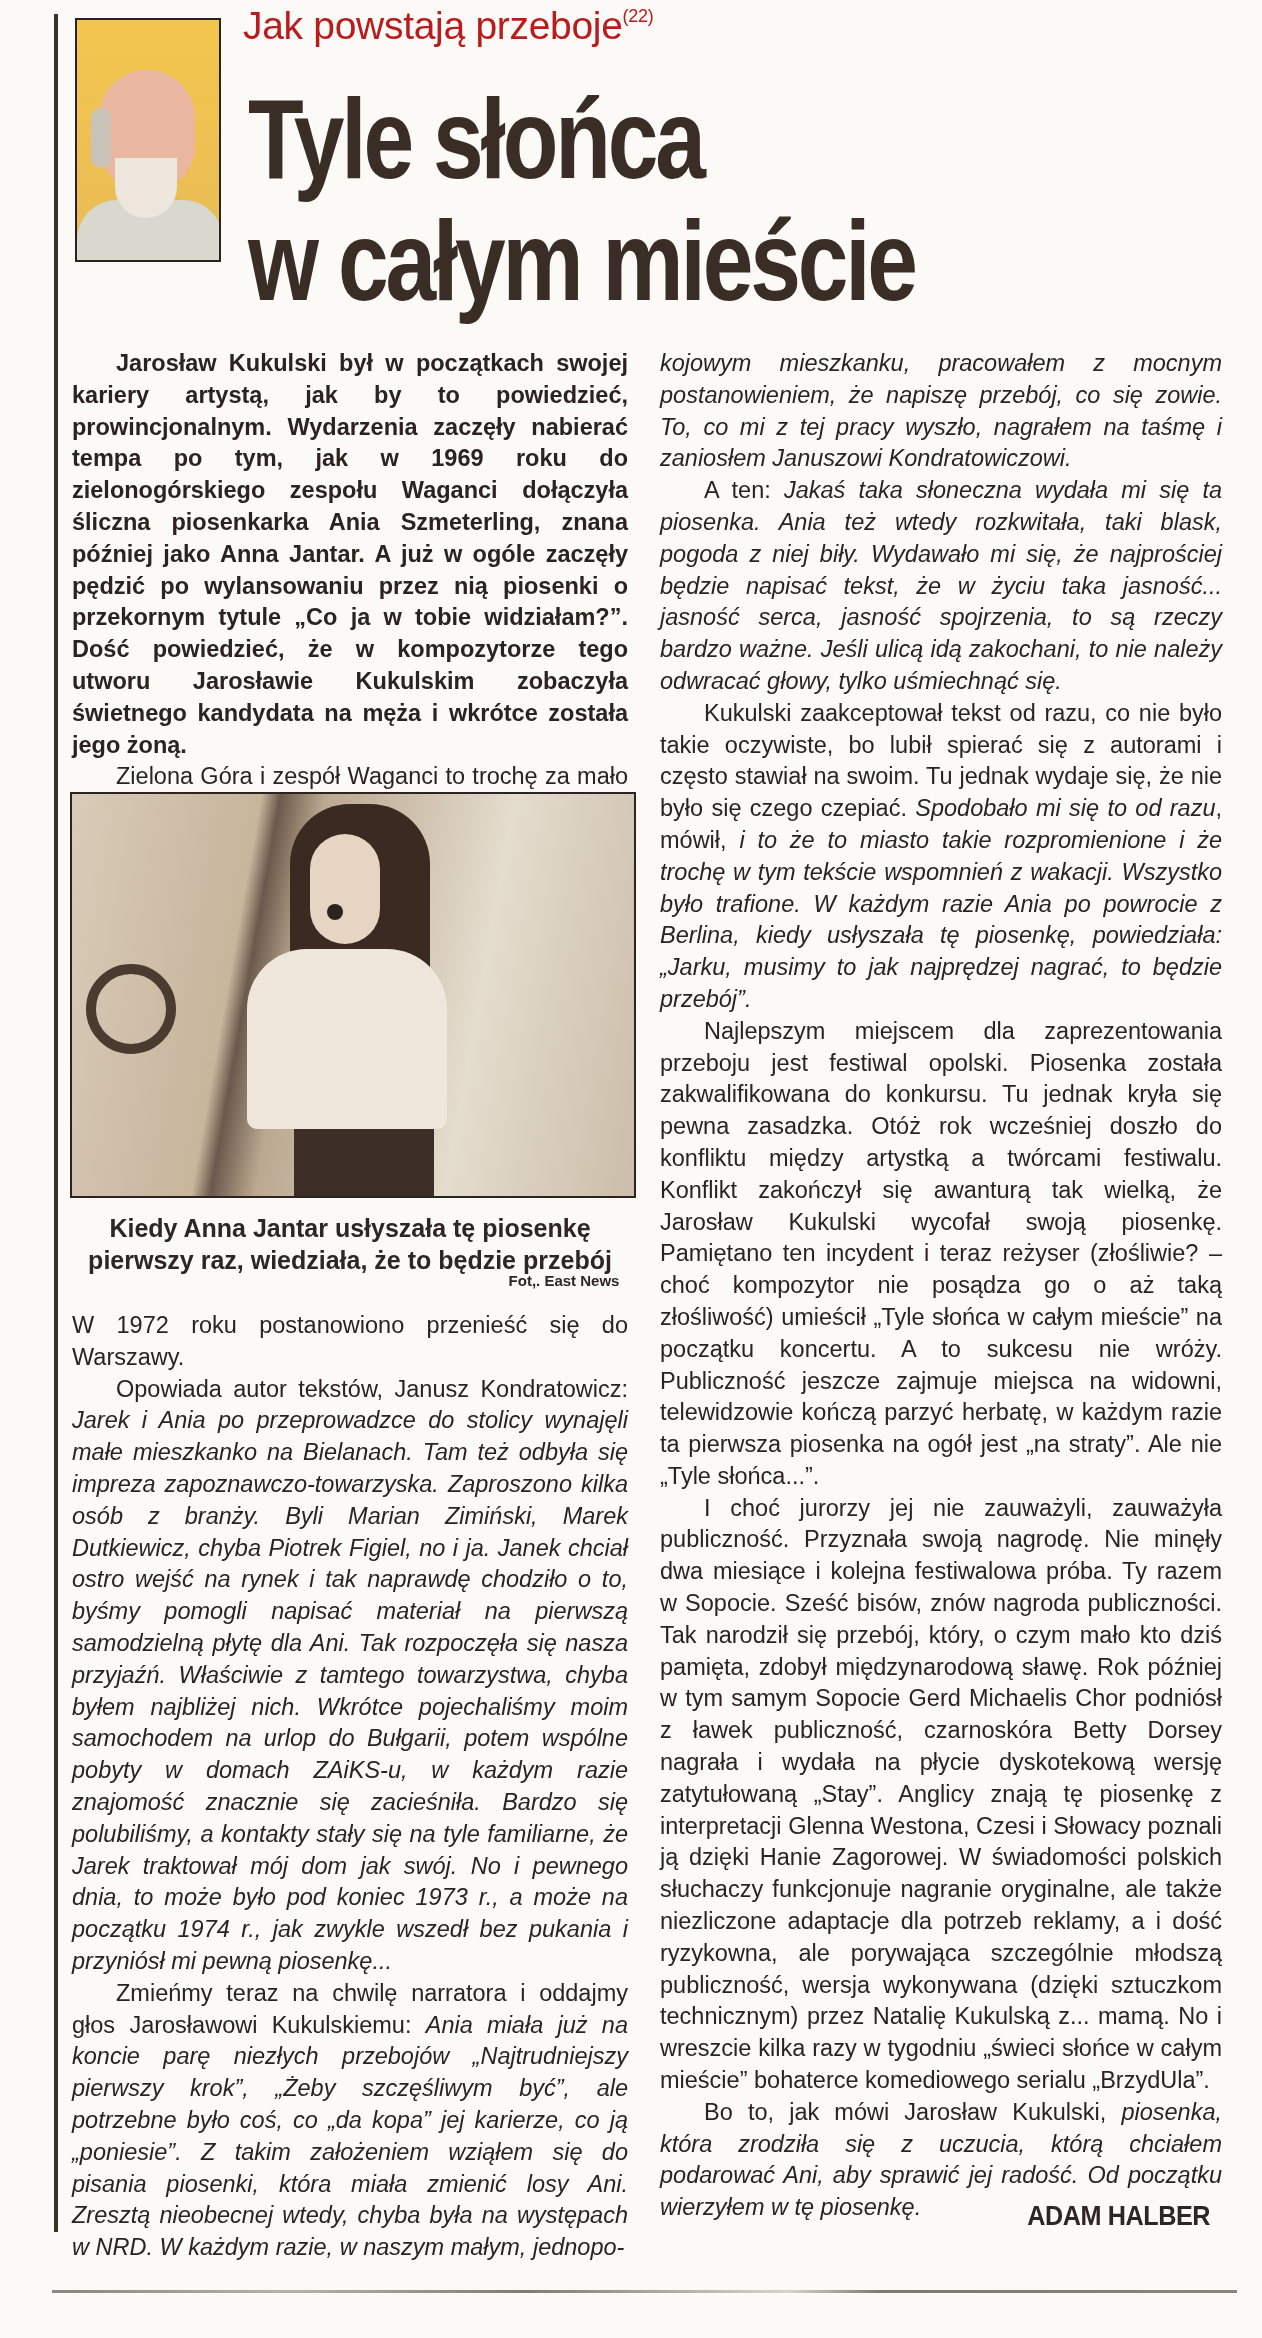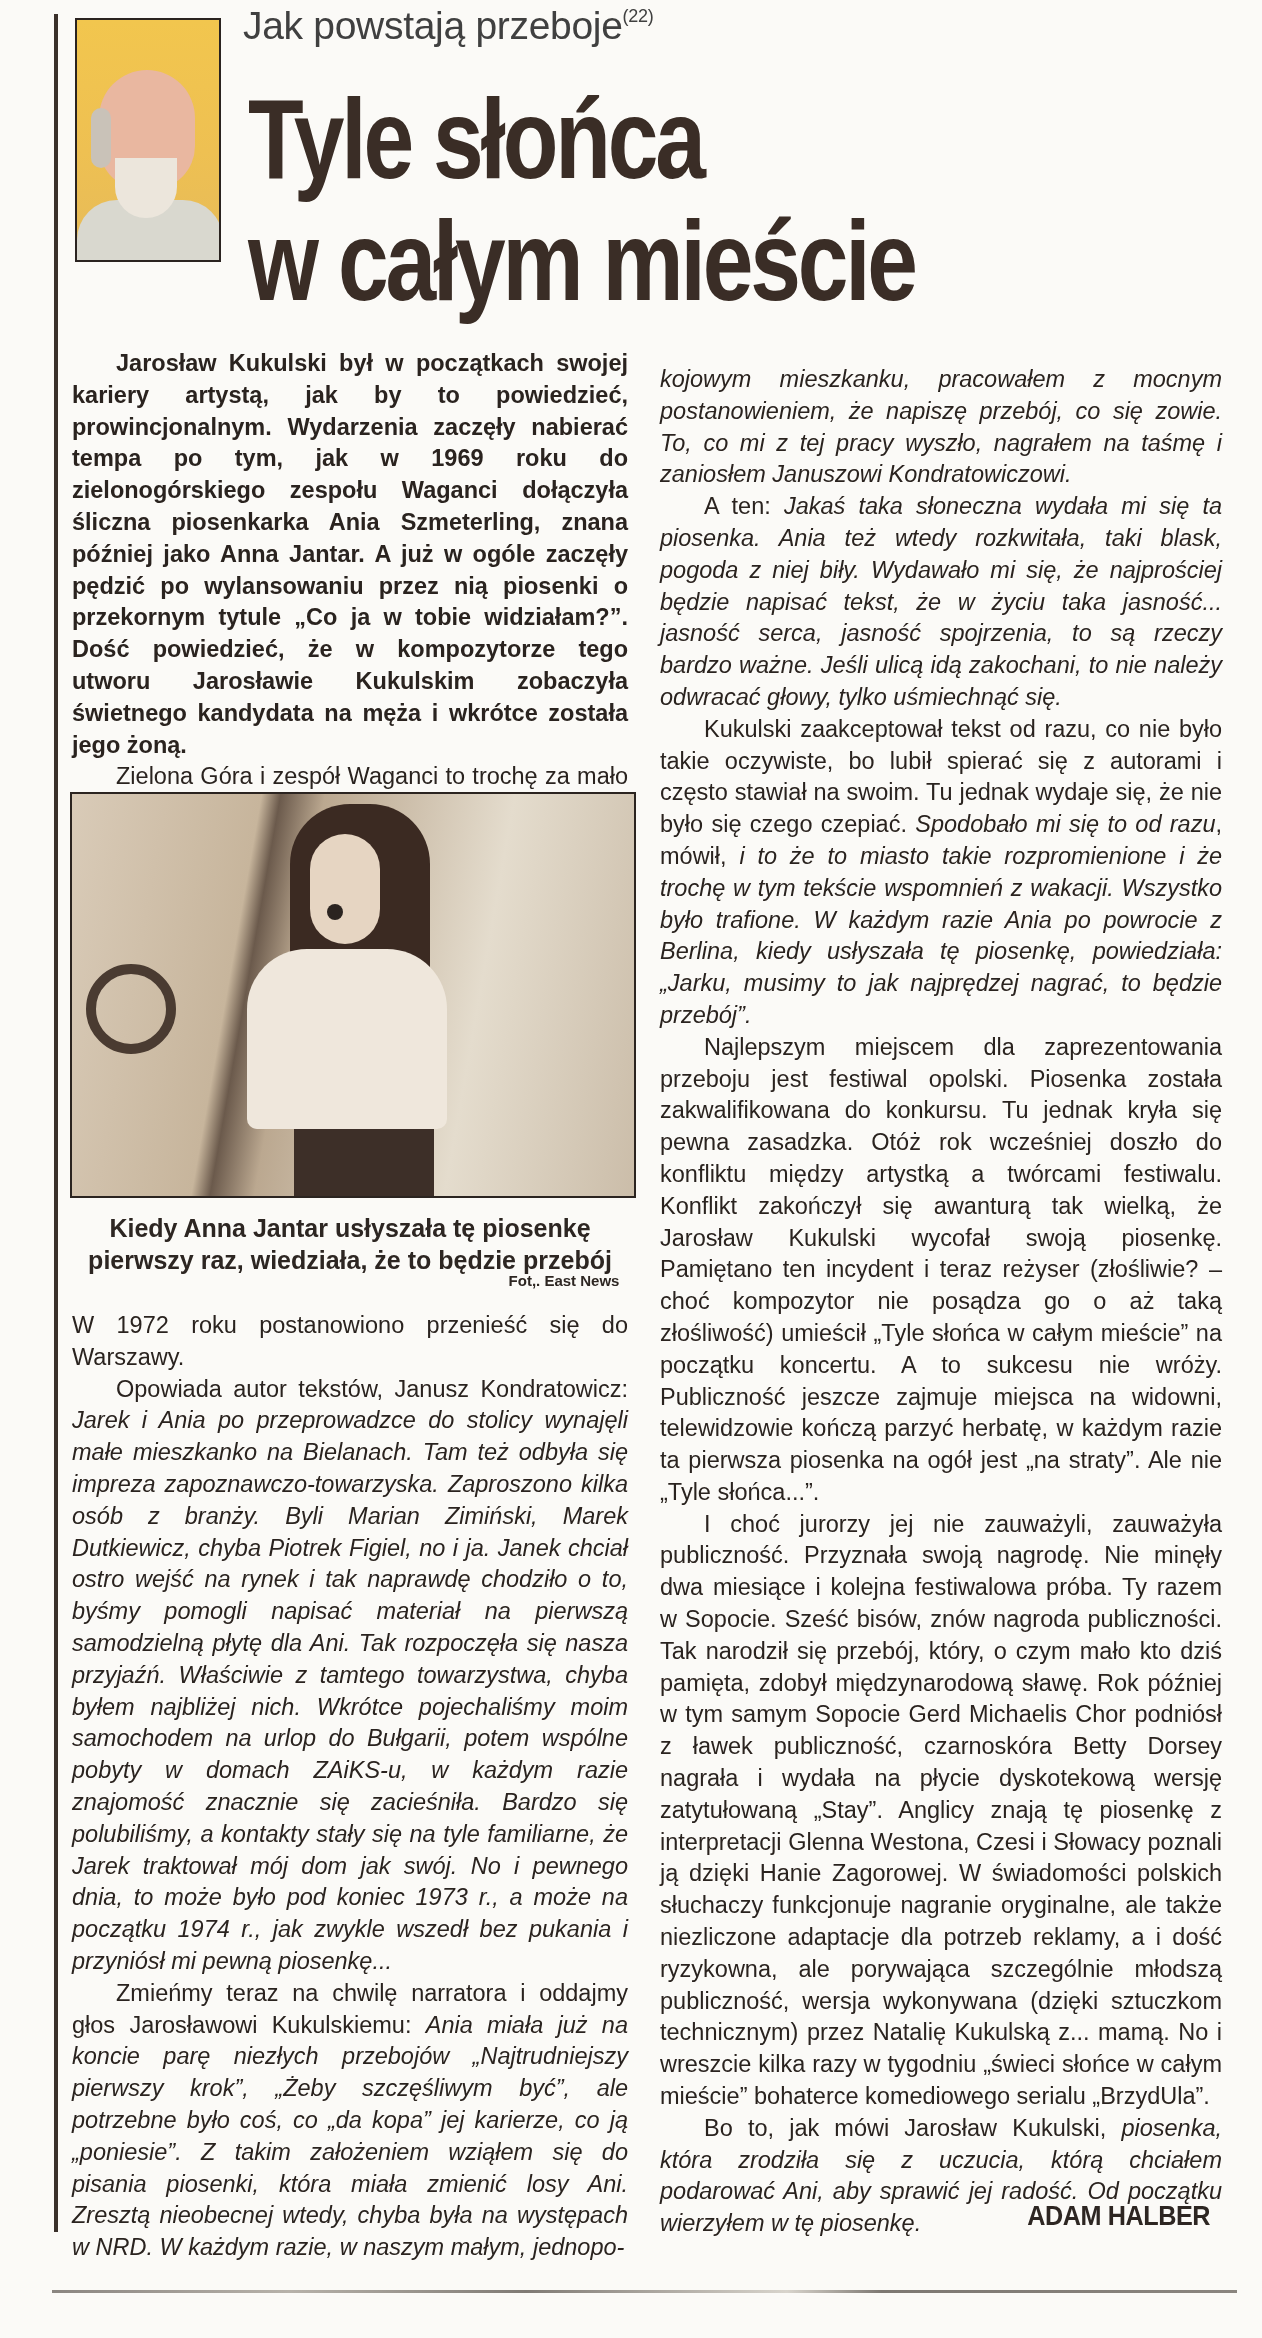"Jak powstają przeboje(22)" .kicker { color: #404040 -> #b91c1c }
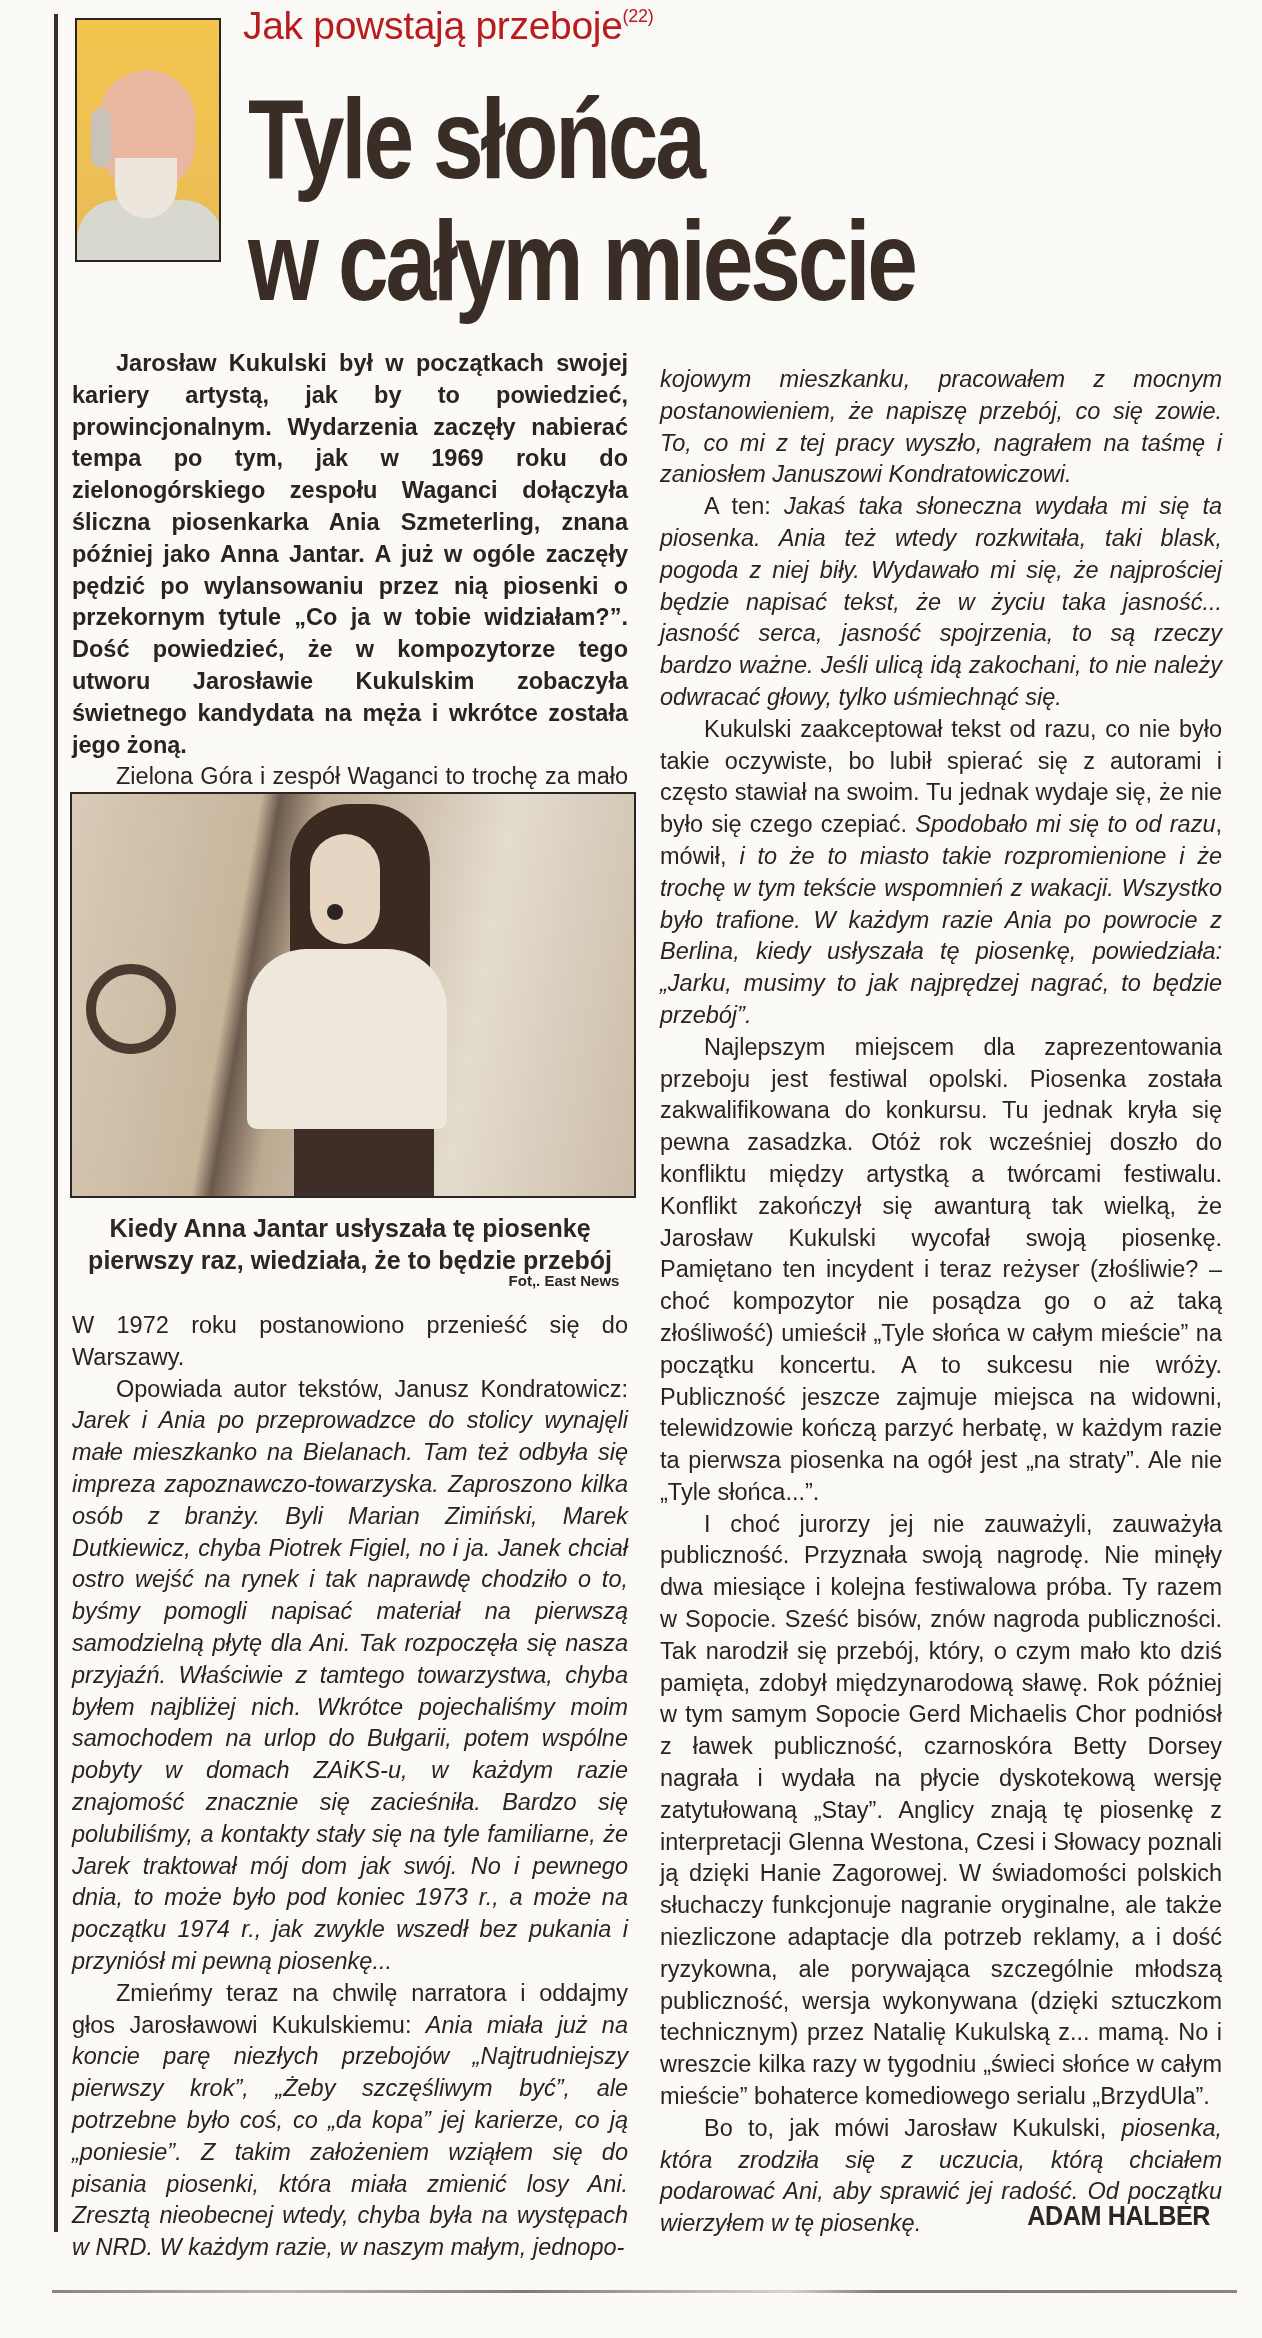"kojowym mieszkanku, pracowałem z mocnym" .col2 { top: 364px -> 348px }
